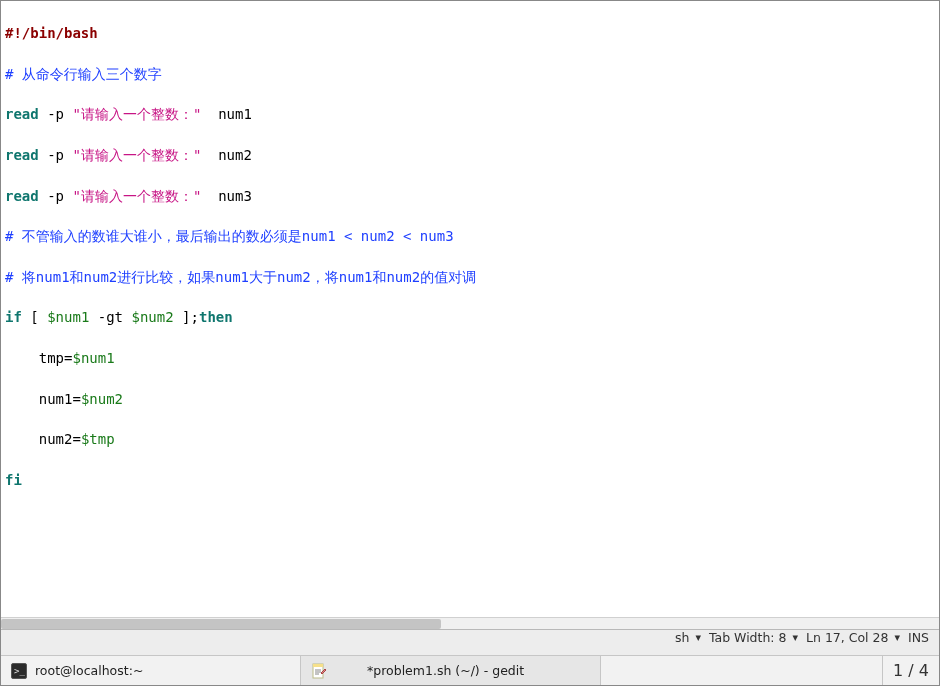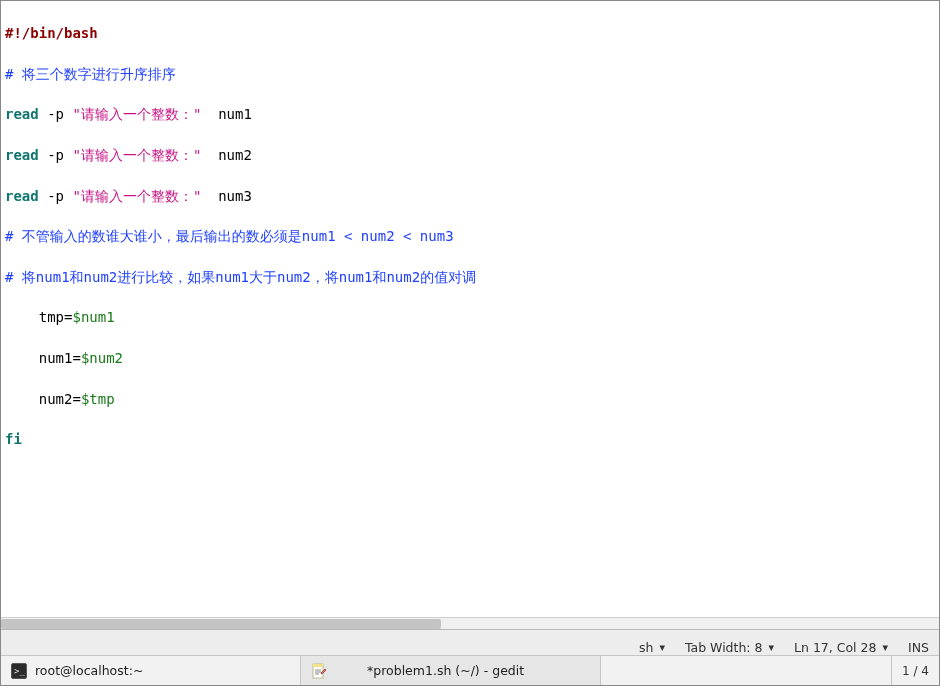"# 将三个数字进行升序排序" span.cmt { text: 将三个数字进行升序排序 -> 从命令行输入三个数字 }
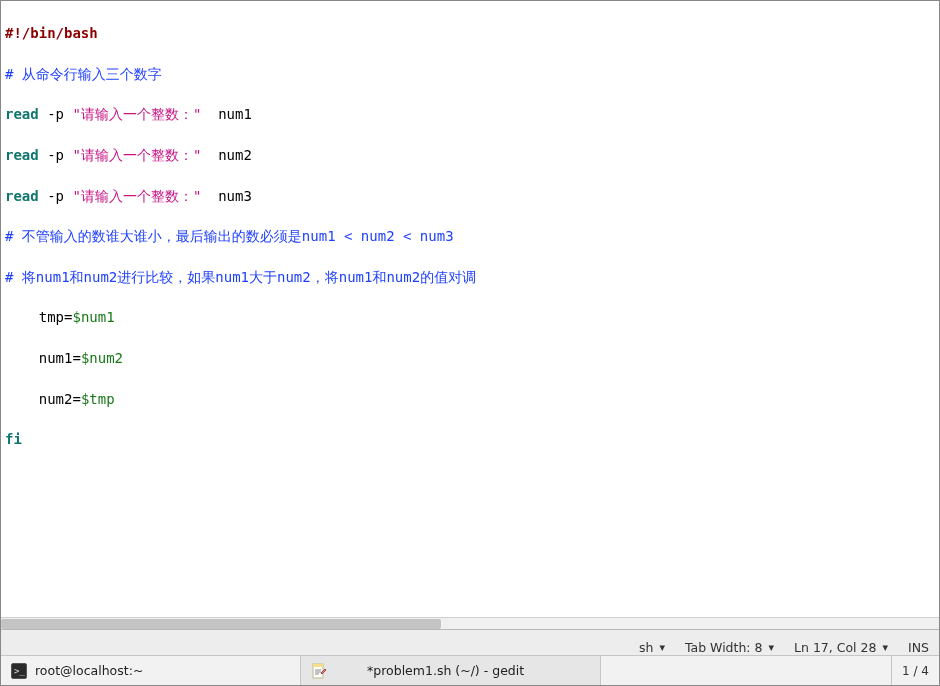"if [ $num1 -gt $num2" span.line { html: none -> <span><span>if</span> <span>[</span> <span>$num1</span> <span>-gt</span> <span>$num2</span> <span>]</span><span>;</span><span>then</span></span> }
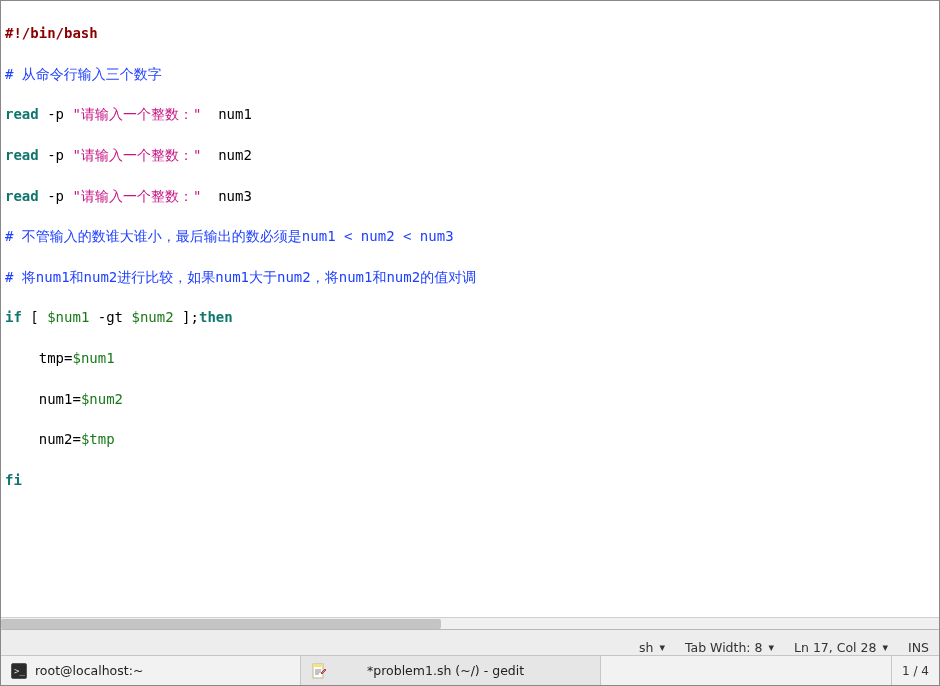"sh" .statusbar { align-items: flex-end -> flex-start; gap: 20px -> 8px }
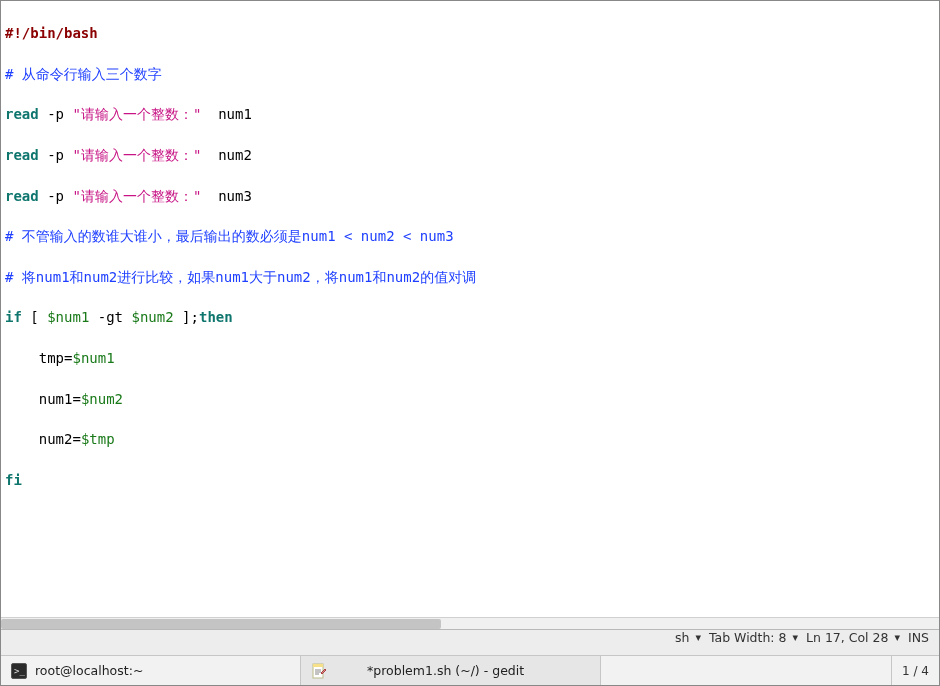"1 / 4" .ws { font-size: 12px -> 16px }
